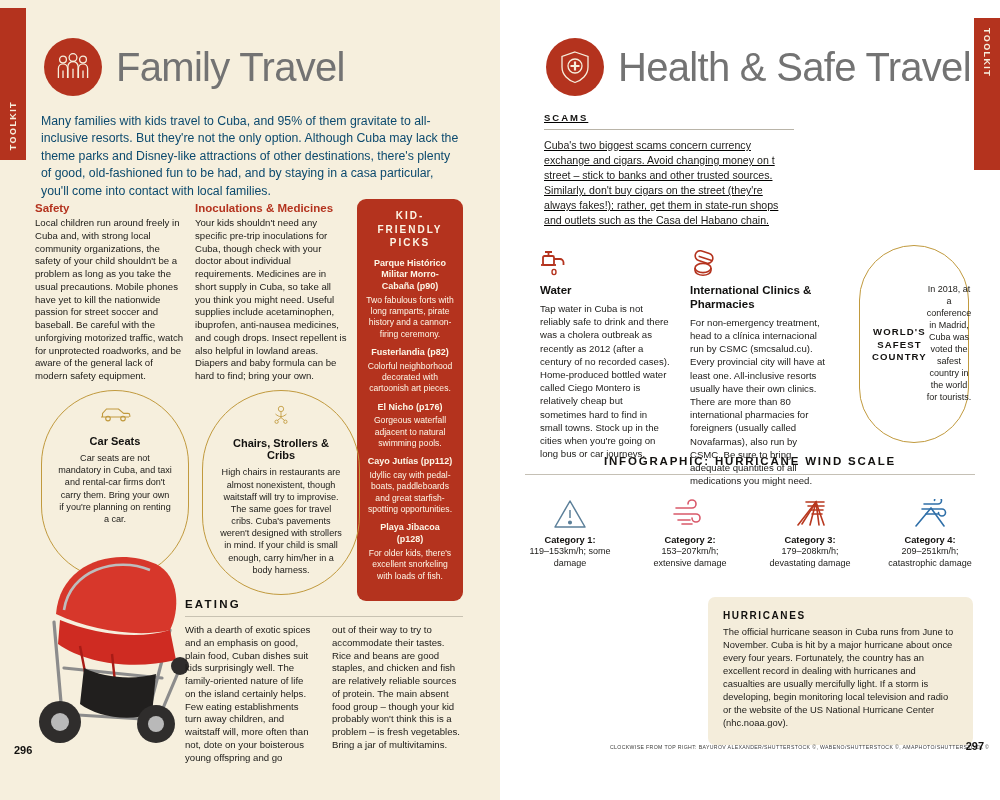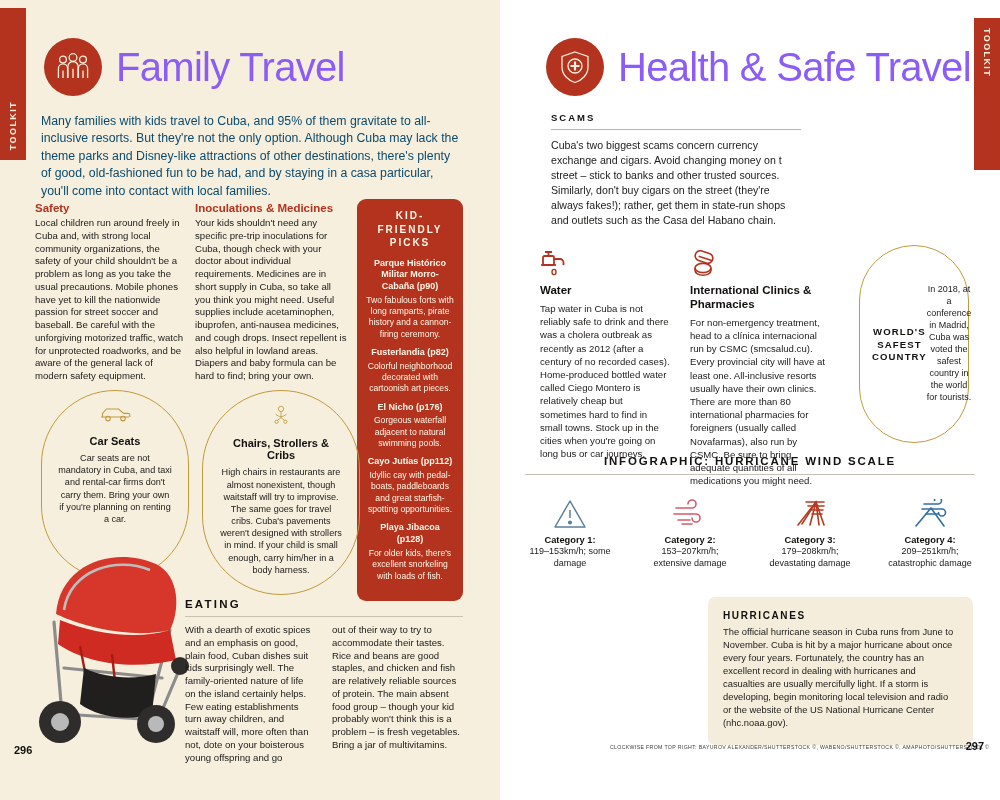"Family Travel" .chapter-title { color: #8b5cf6 -> #737373 }
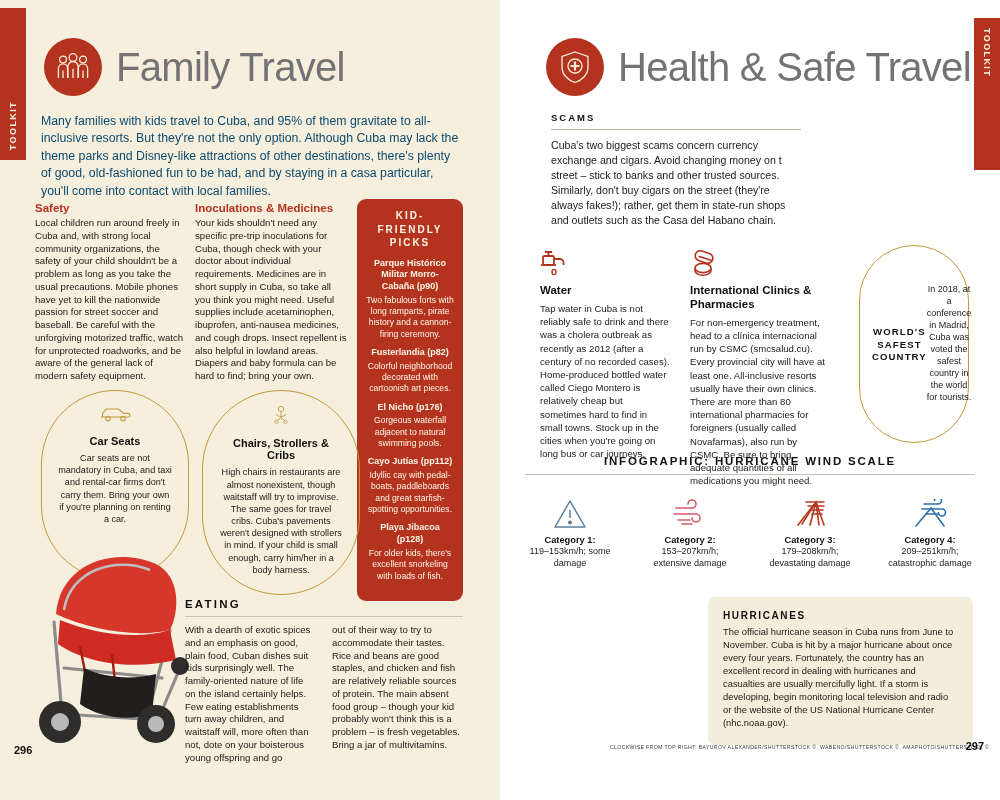"SCAMS" div { left: 51px -> 44px; text-decoration: none -> underline }
